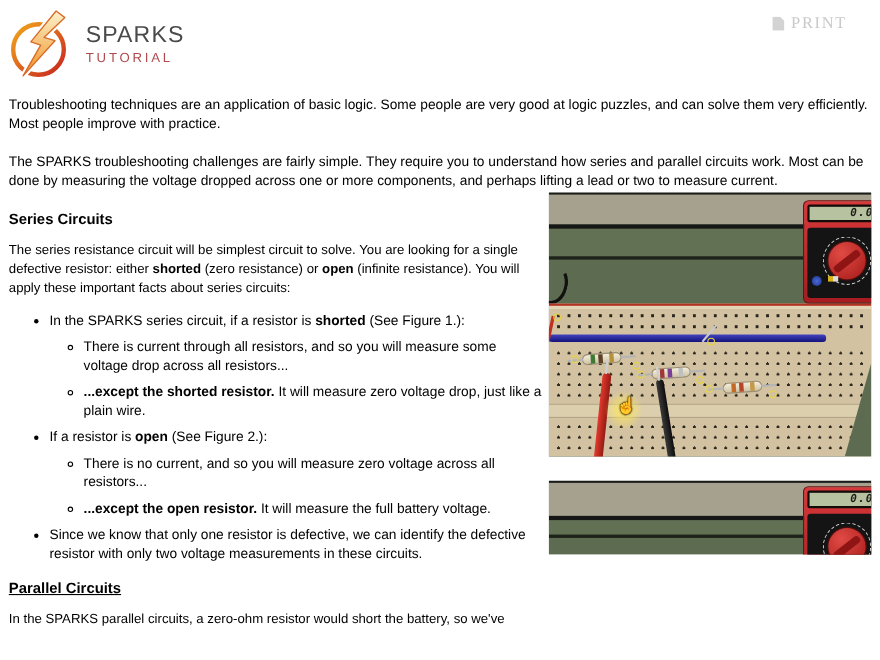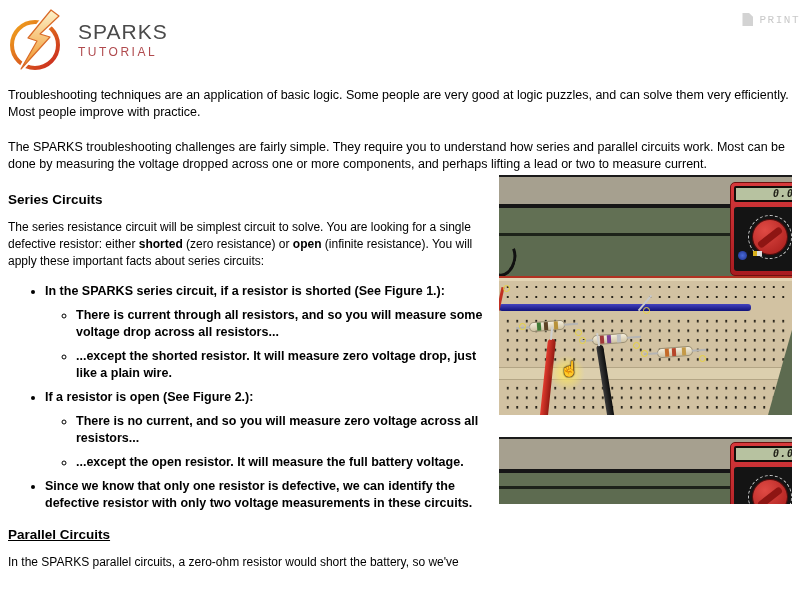"PRINT" .print-btn { font-family: Liberation Mono, monospace -> Liberation Serif, serif; font-size: 11px -> 15px; right: 0 -> 30px }
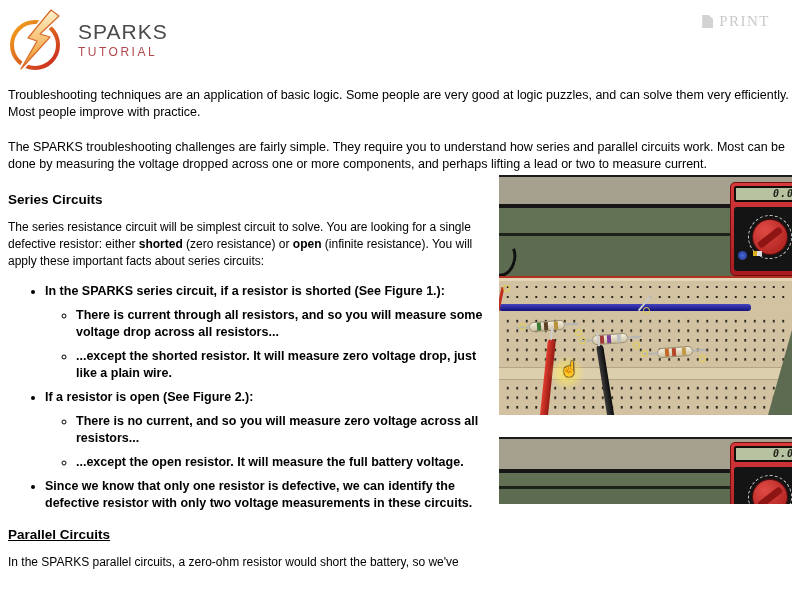"In the SPARKS series circuit," .left-col ul { font-weight: bold -> none }
